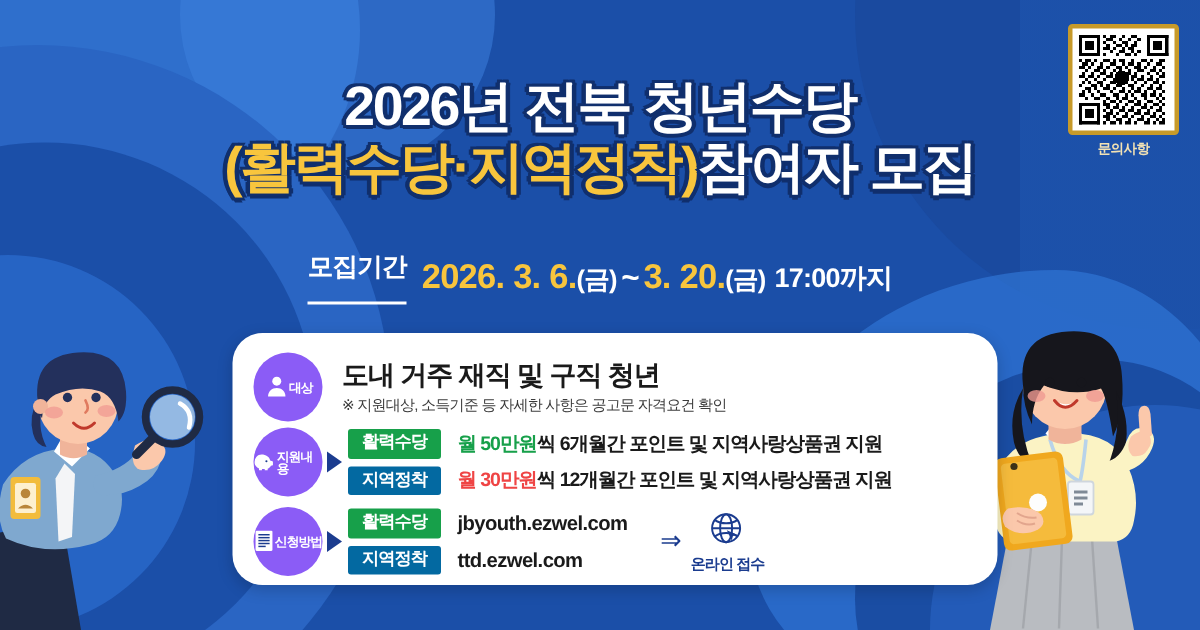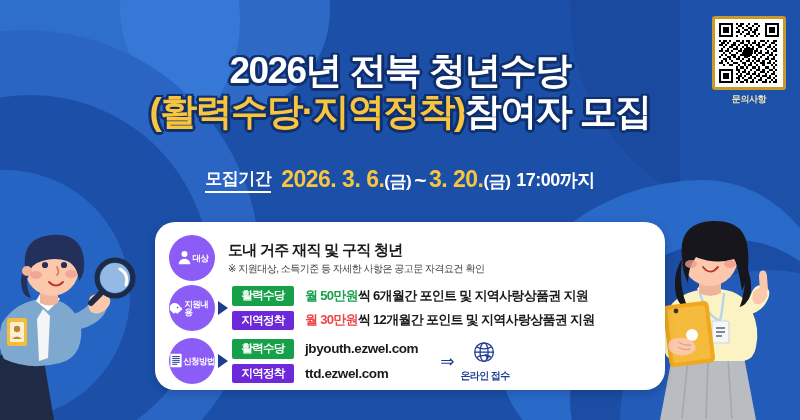"모집기간" .period-label { padding-bottom: 1px -> 12px }
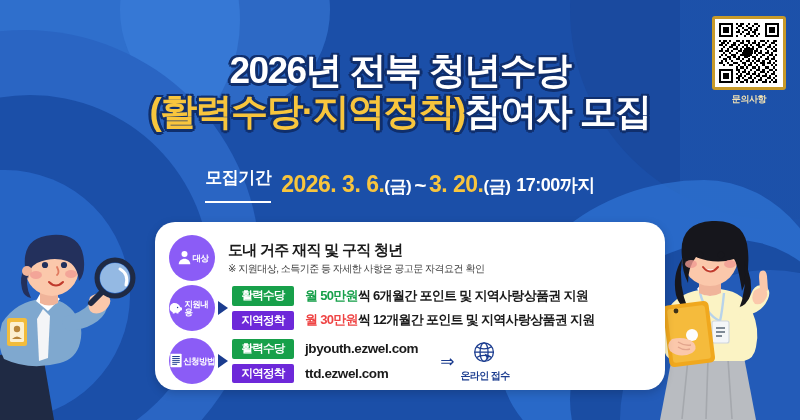"도내 거주 재직 및 구직" .target-main { font-size: 15px -> 18px }
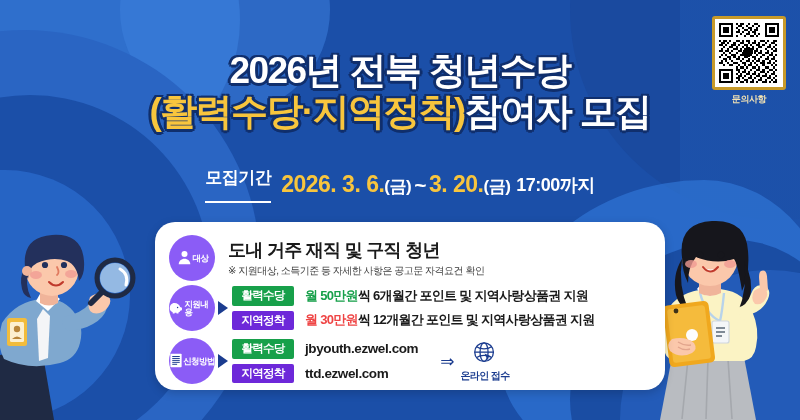"지역정착" .tag-orange { background: #6d28d9 -> #0369a1 }
